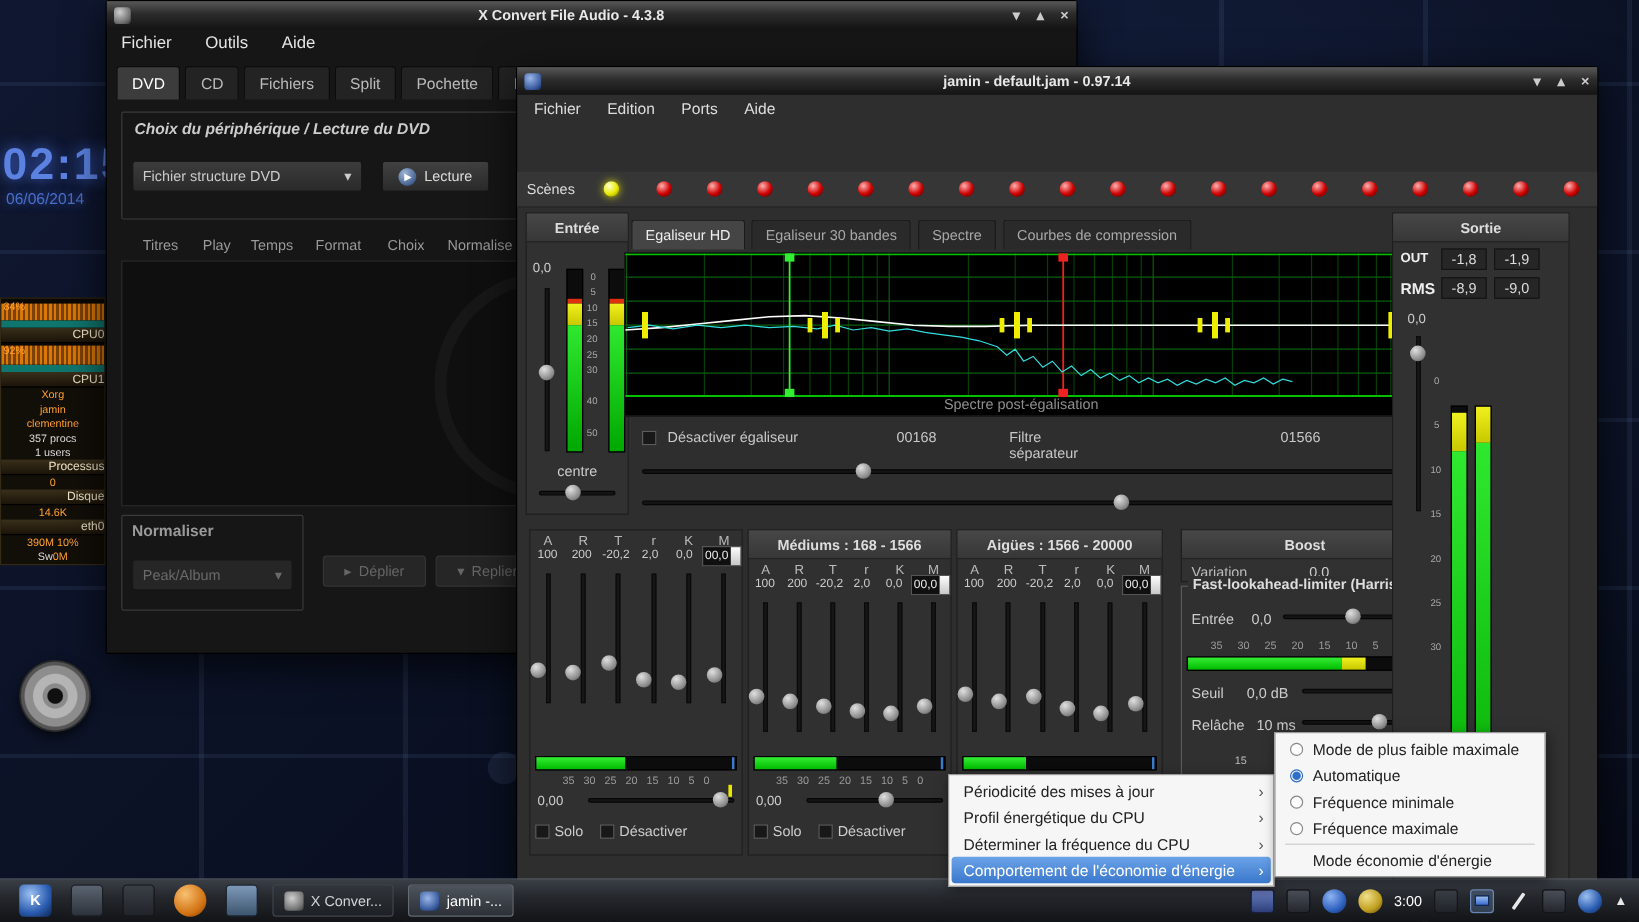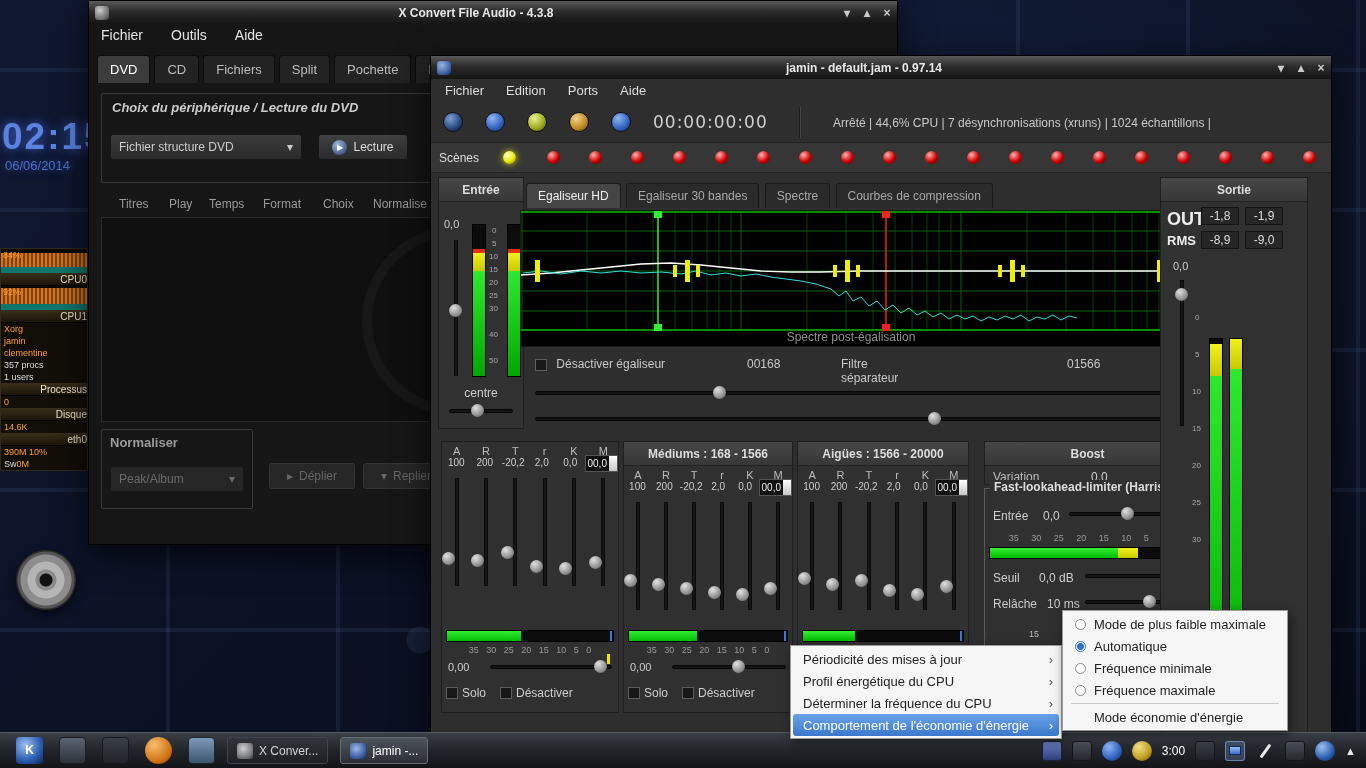"00:00:00:00" div.toolbar { html: <div> <span></span> <span></span> <span></span> <span></span> <span></span> <span>00:00:00:00</span> <span></span> <span>Arrêté | 44,6% CPU | 7 désynchronisations (xruns) | 1024 échantillons |</span> </div> -> none }
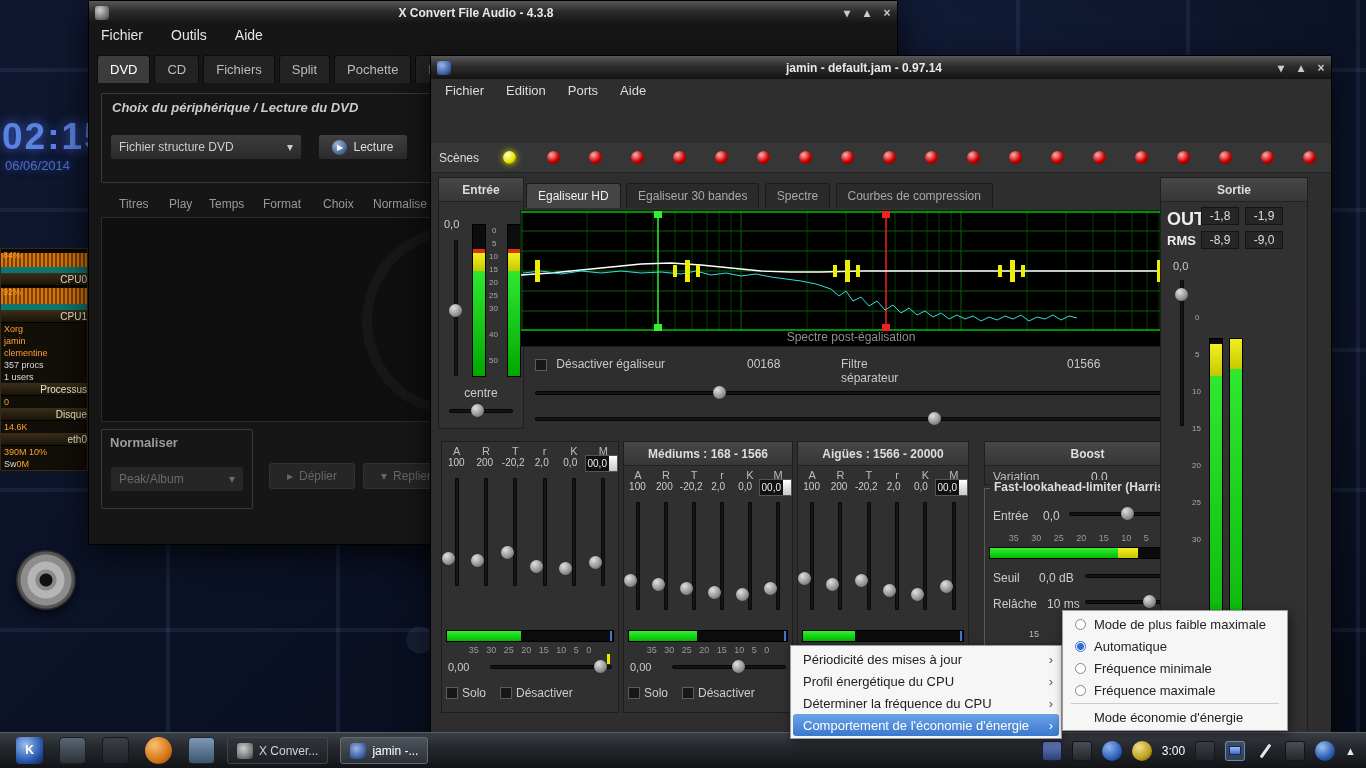"OUT" div { font-size: 18px -> 11px }
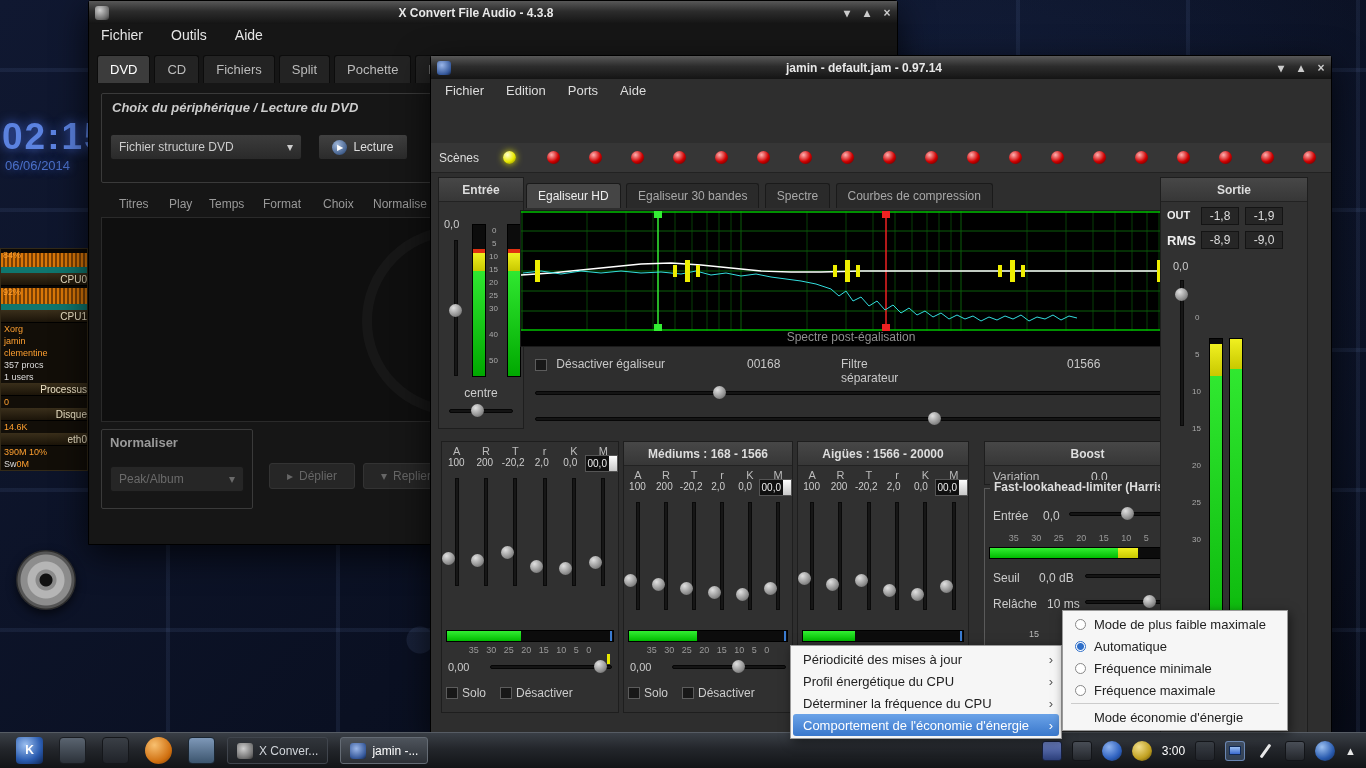"Xorg" .smrow { justify-content: flex-start -> center }
